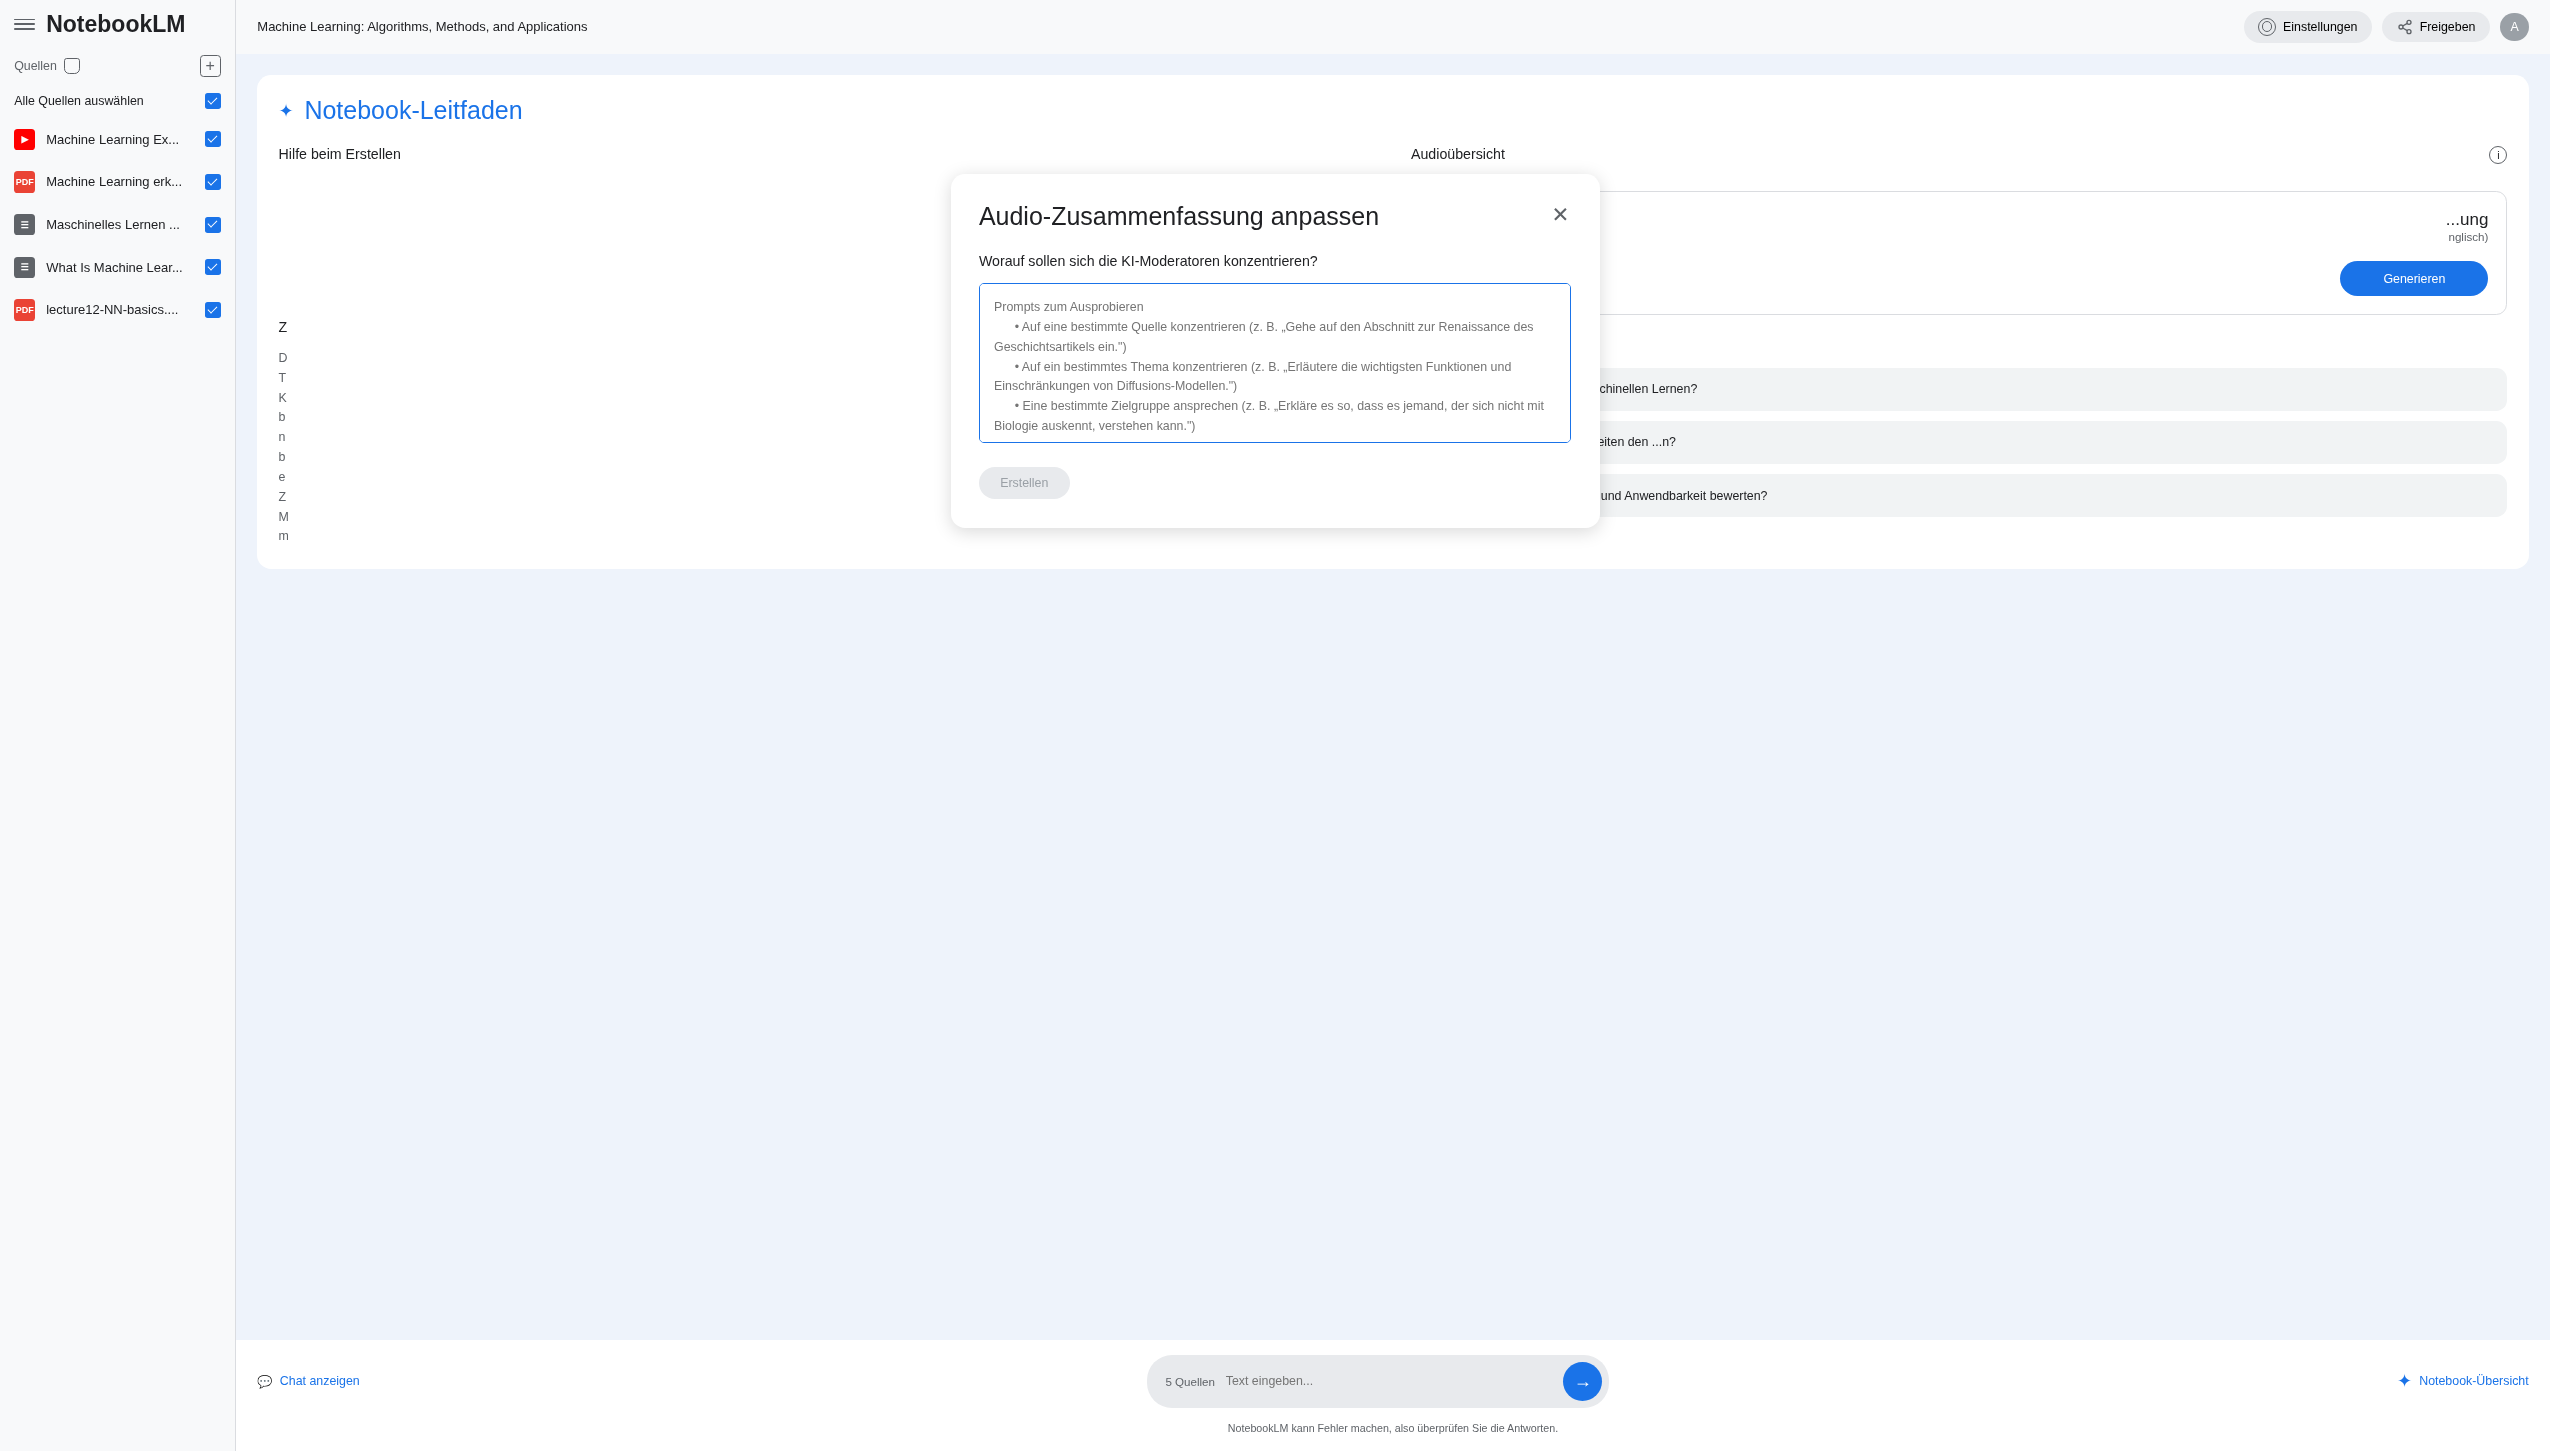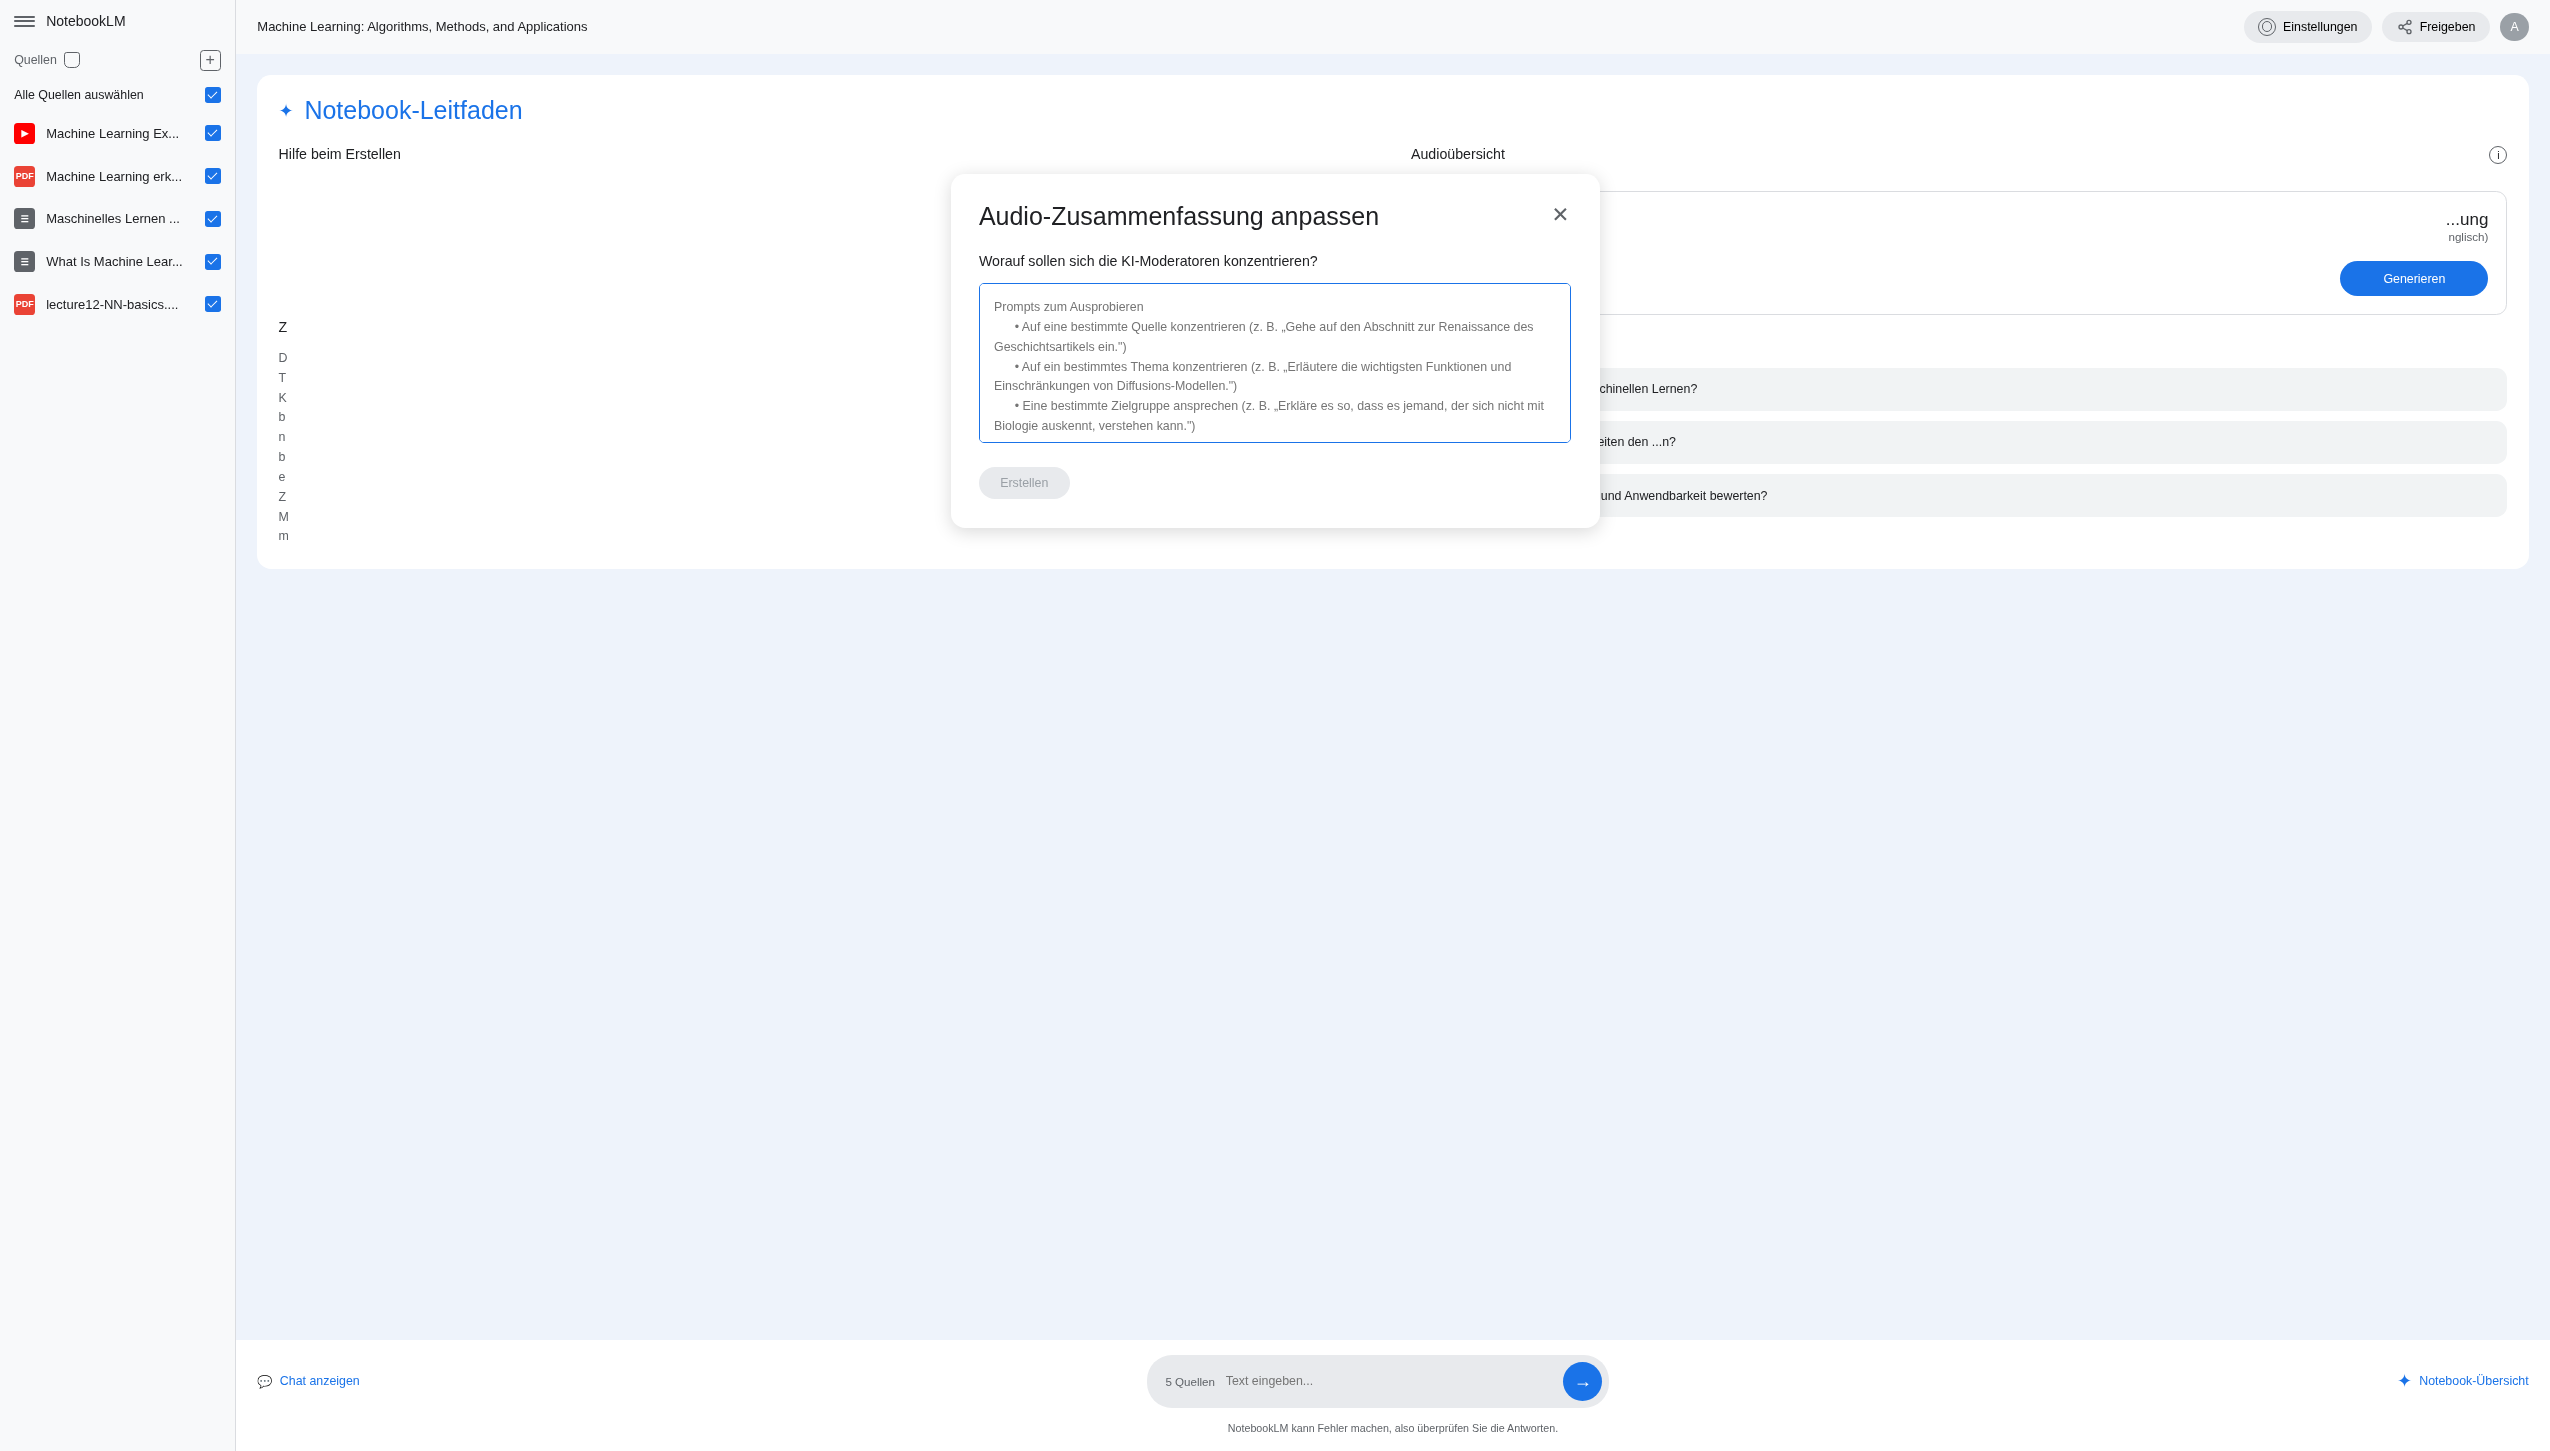"NotebookLM" .logo { font-size: 14px -> 23px; font-weight: 400 -> 700 }
